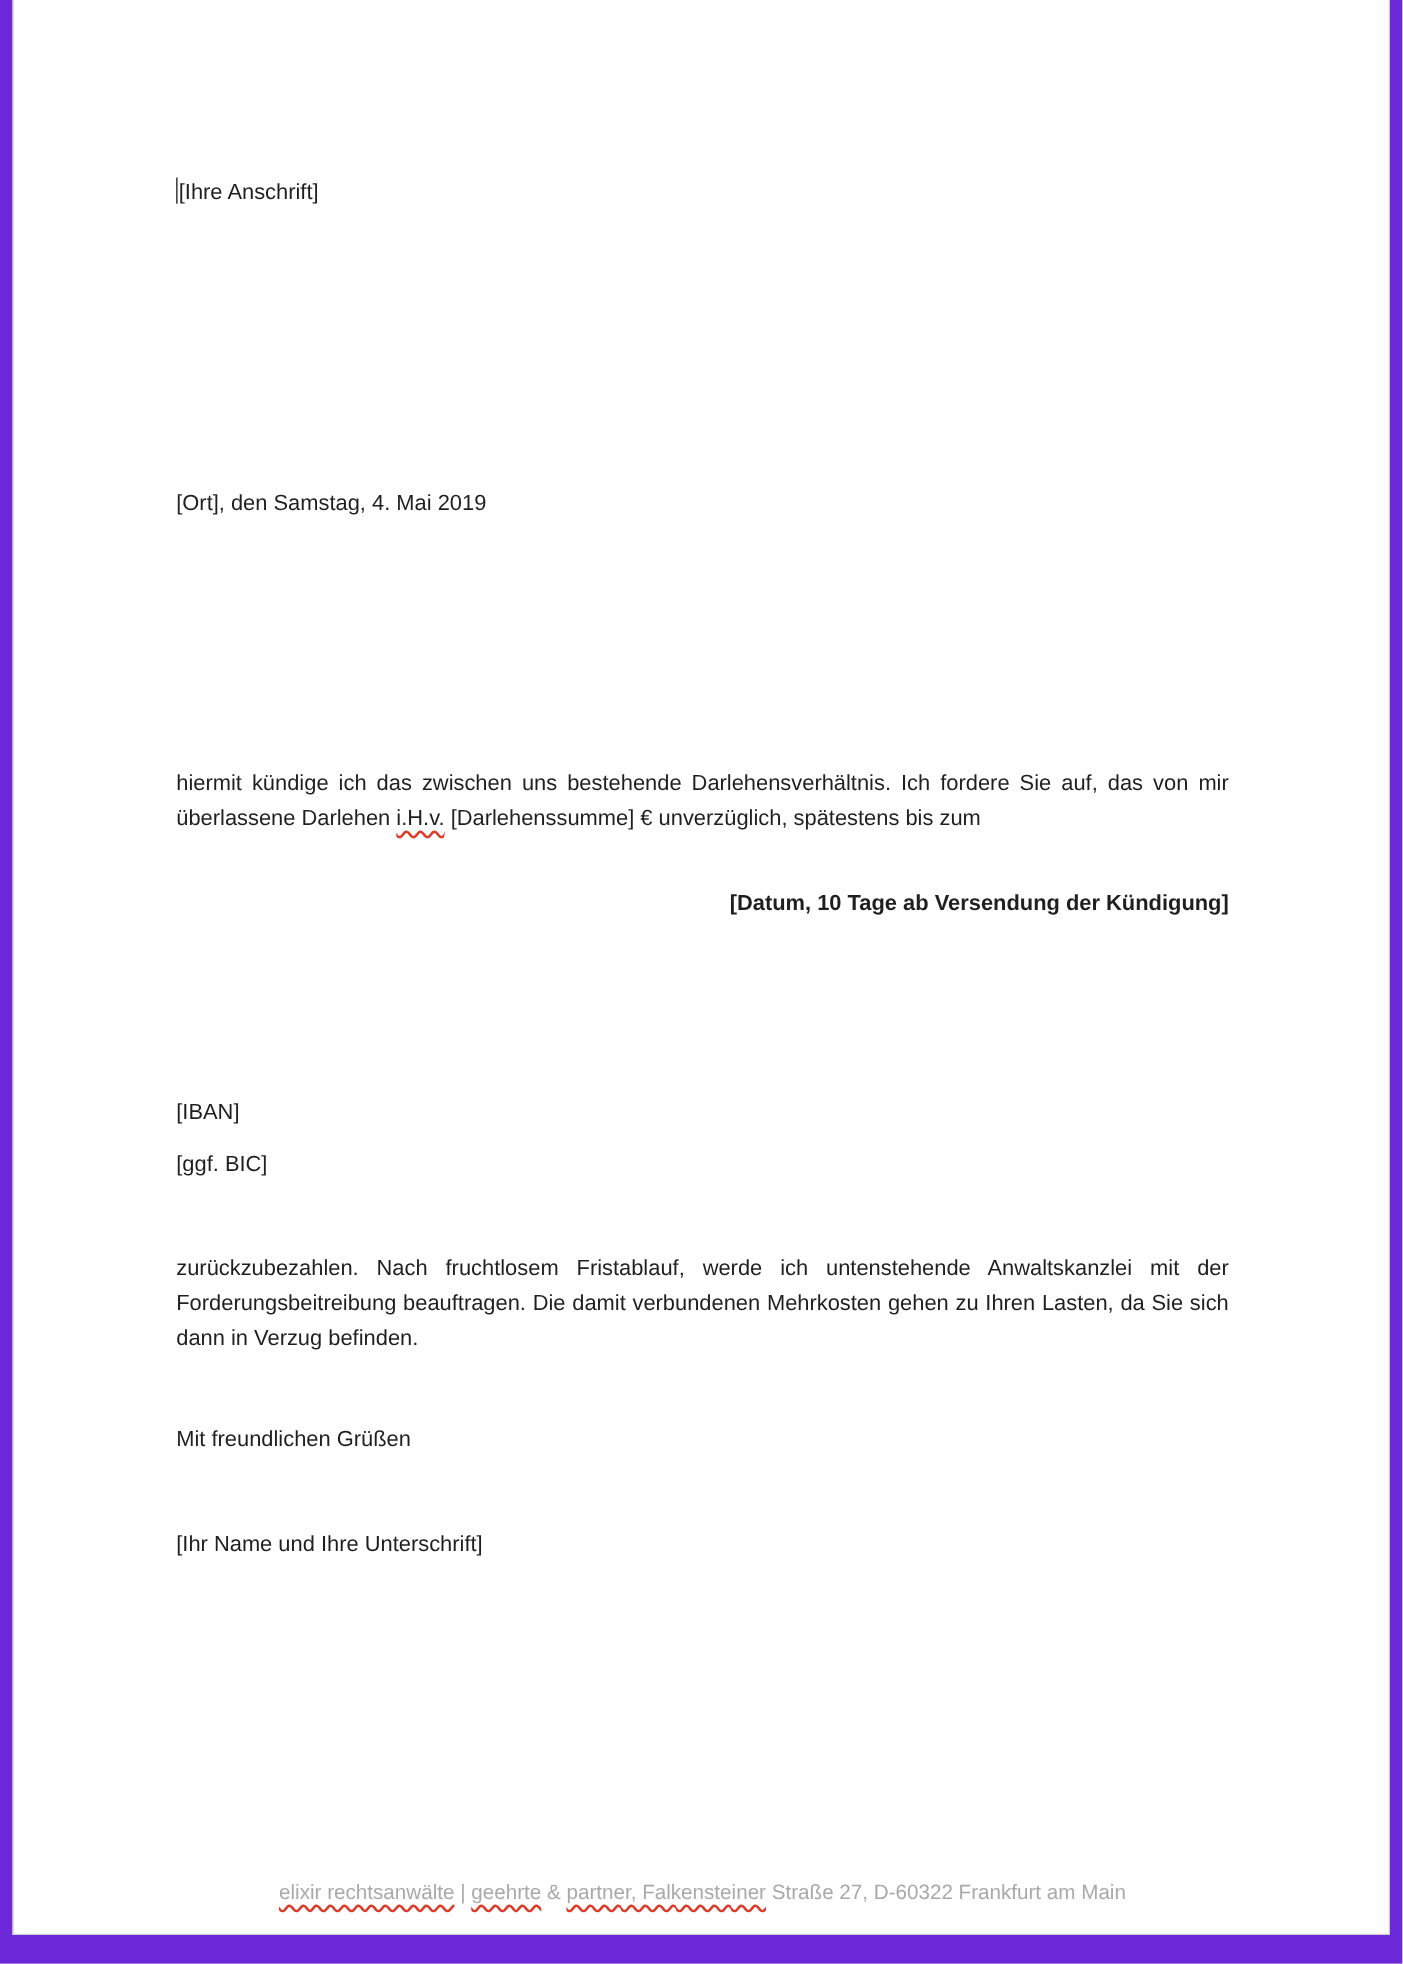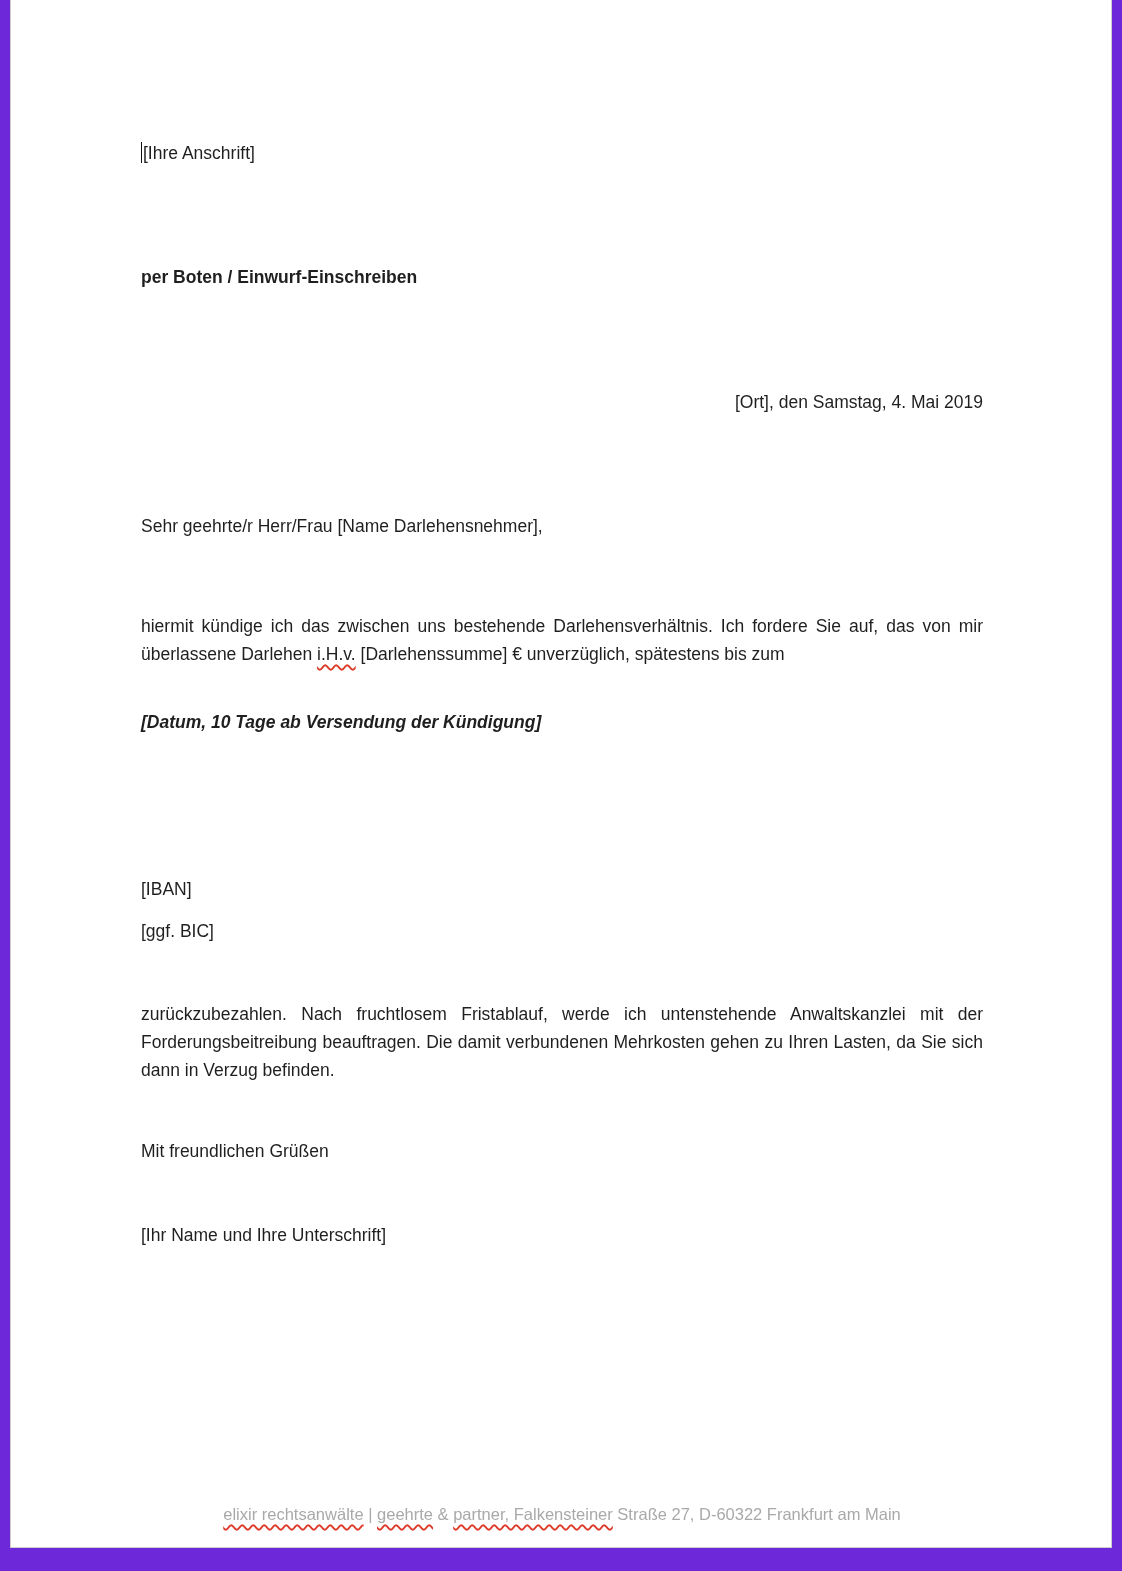"per Boten / Einwurf-Einschreiben" div.block { html: <div>per Boten / Einwurf-Einschreiben</div> -> none }
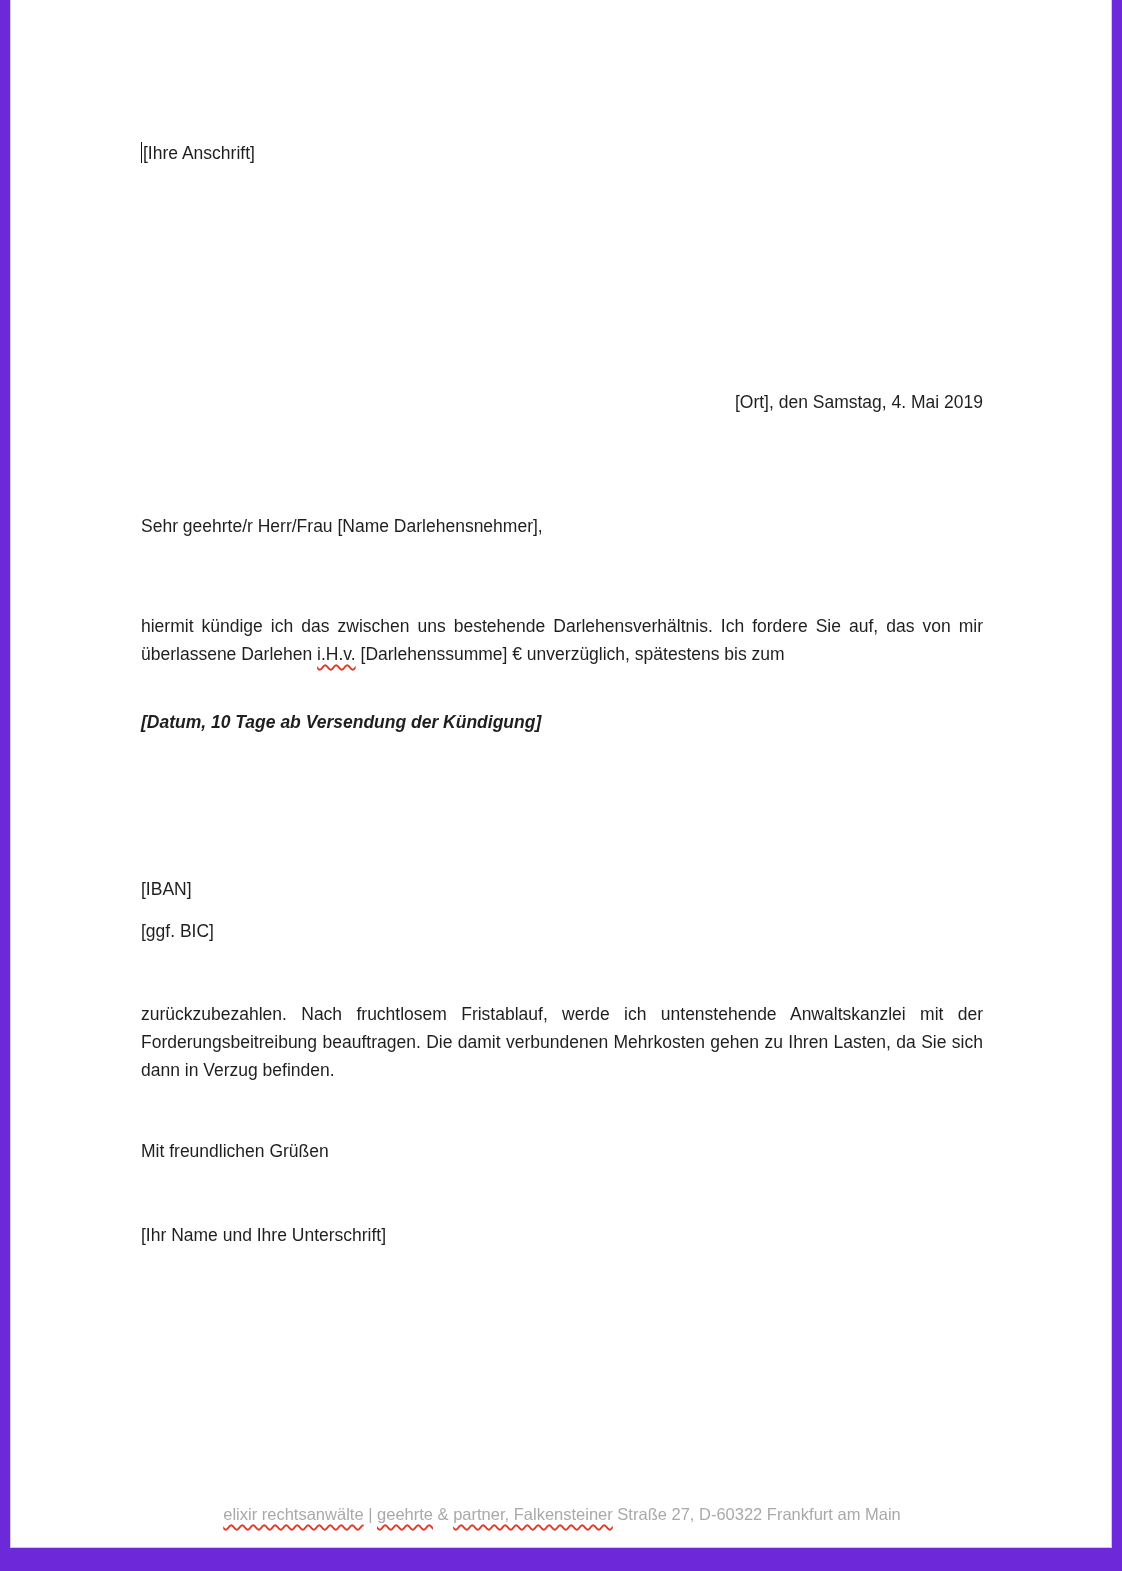"[Ort], den Samstag, 4. Mai" .right { text-align: right -> none }
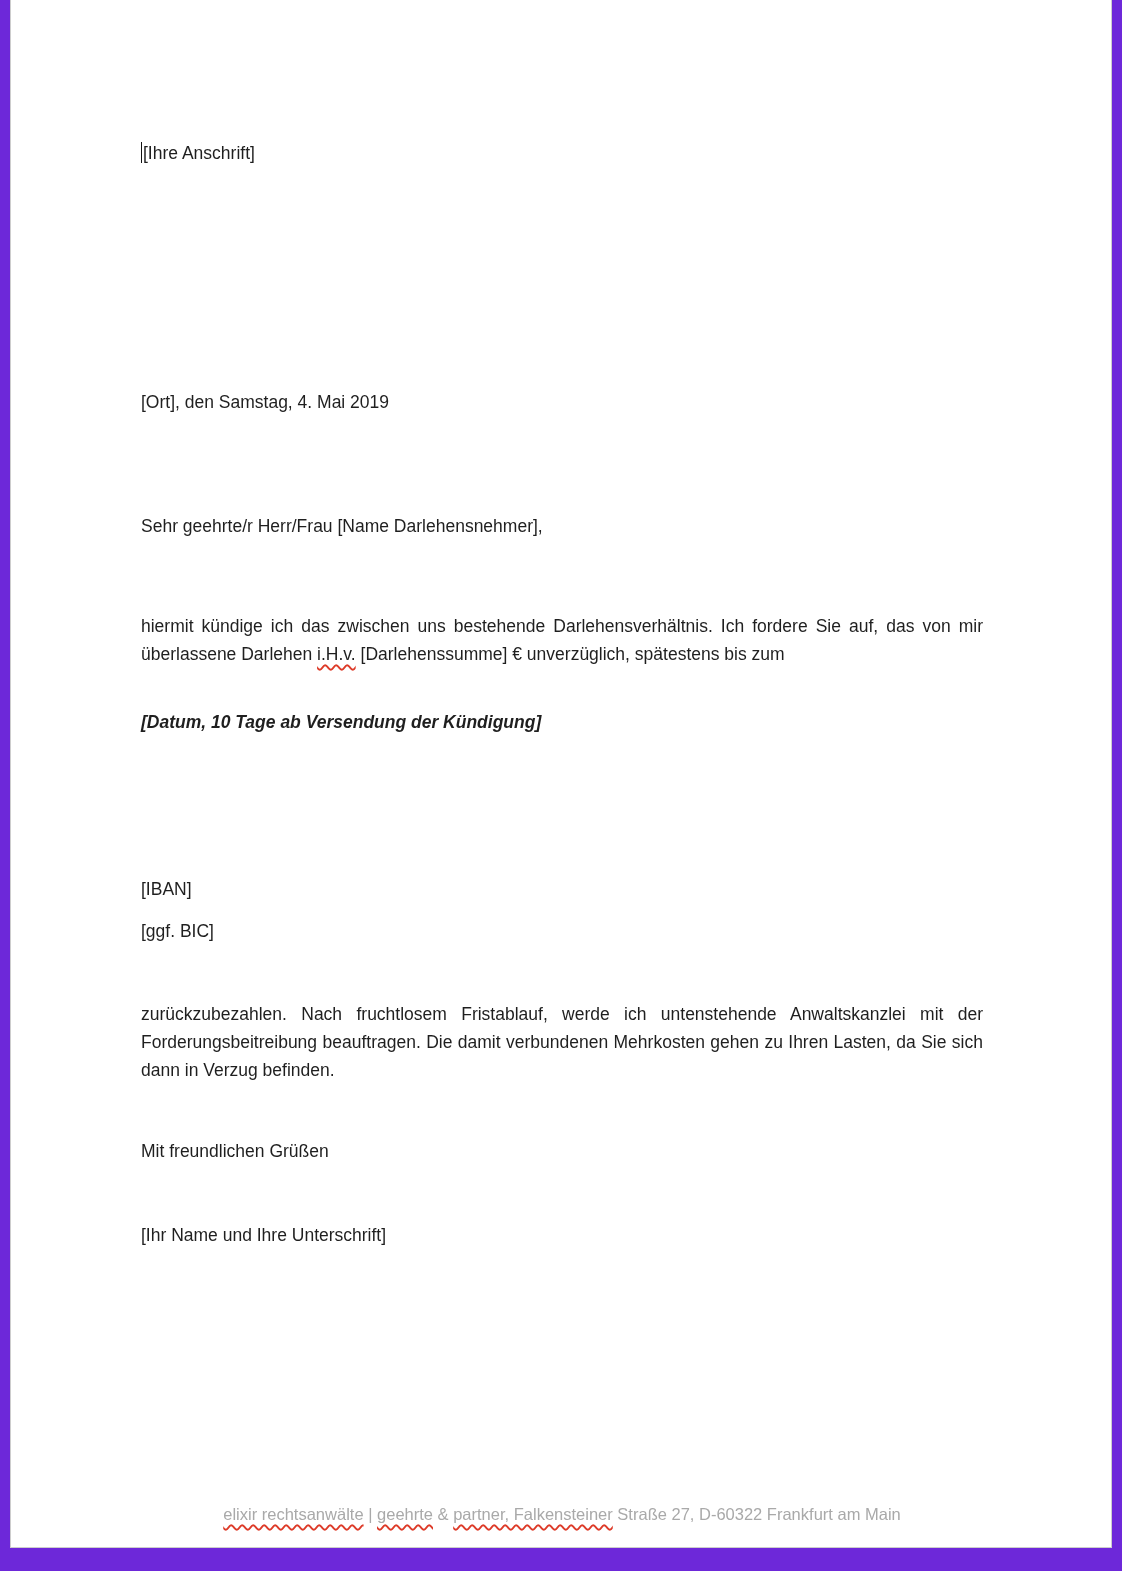"Sehr geehrte/r Herr/Frau [Name" div.block { html: <div>Sehr geehrte/r Herr/Frau [Name Darlehensnehmer],</div> -> none }
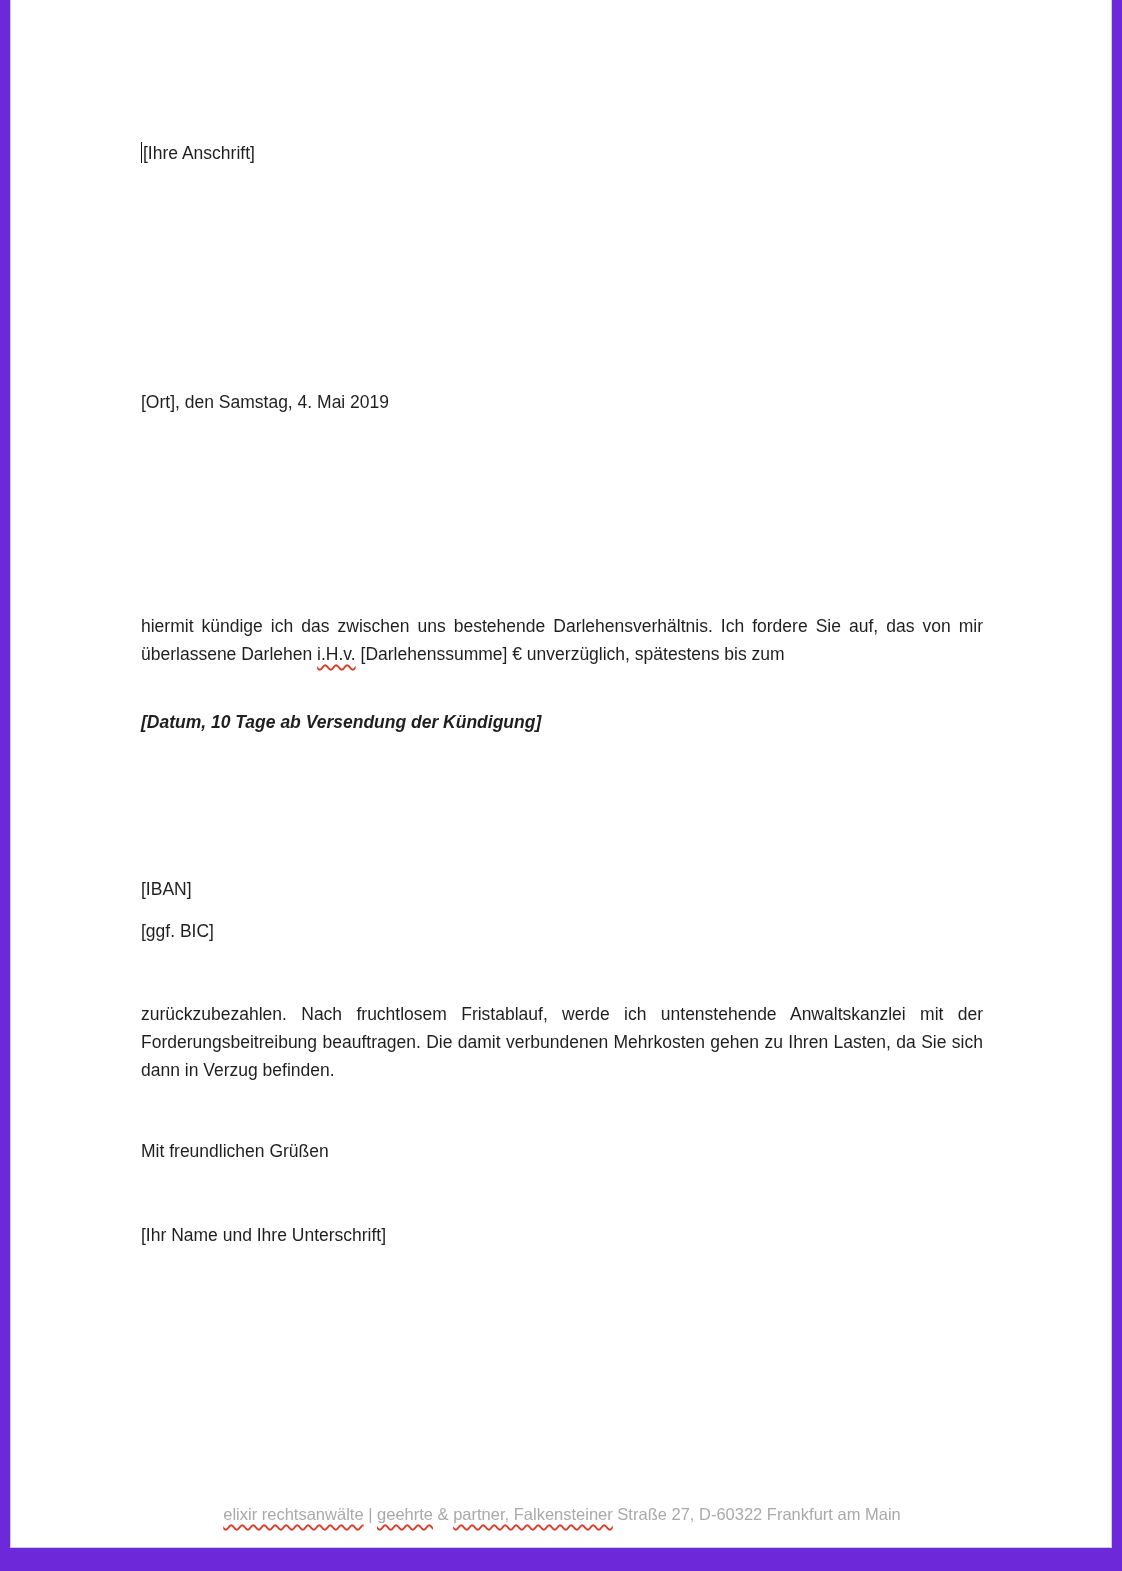"[Datum, 10 Tage ab Versendung" .center { font-style: italic -> none; text-align: left -> right }
